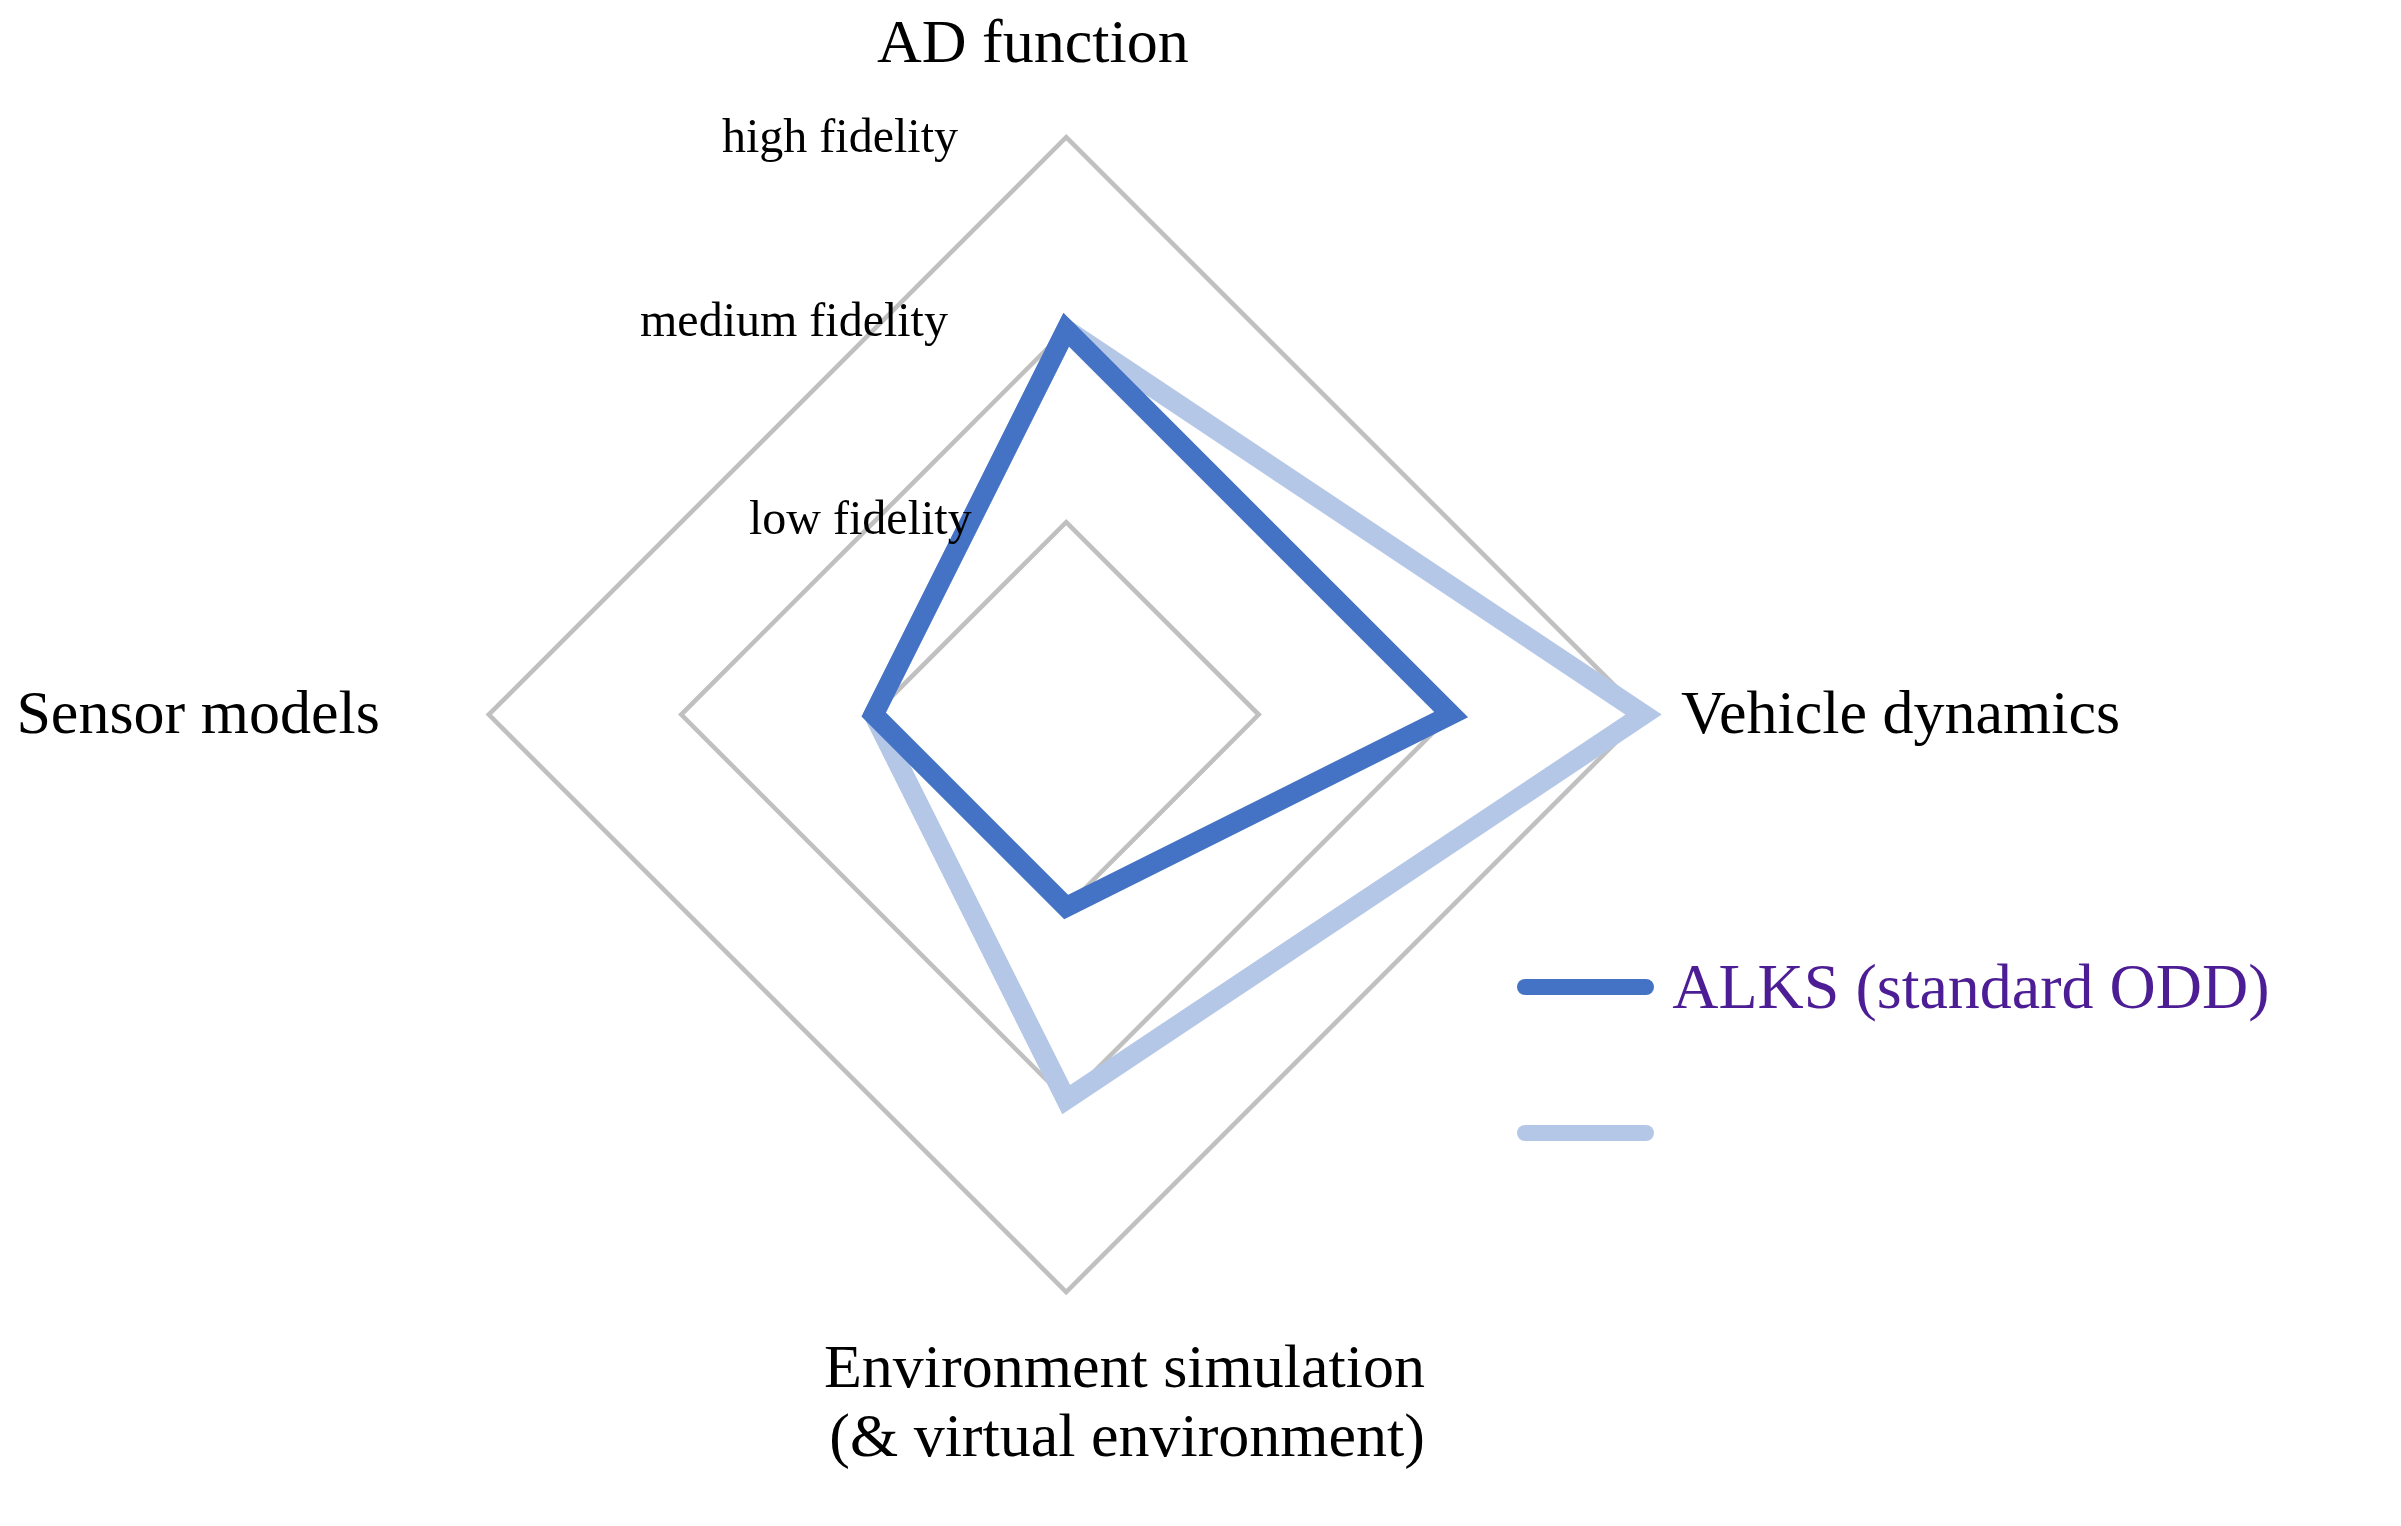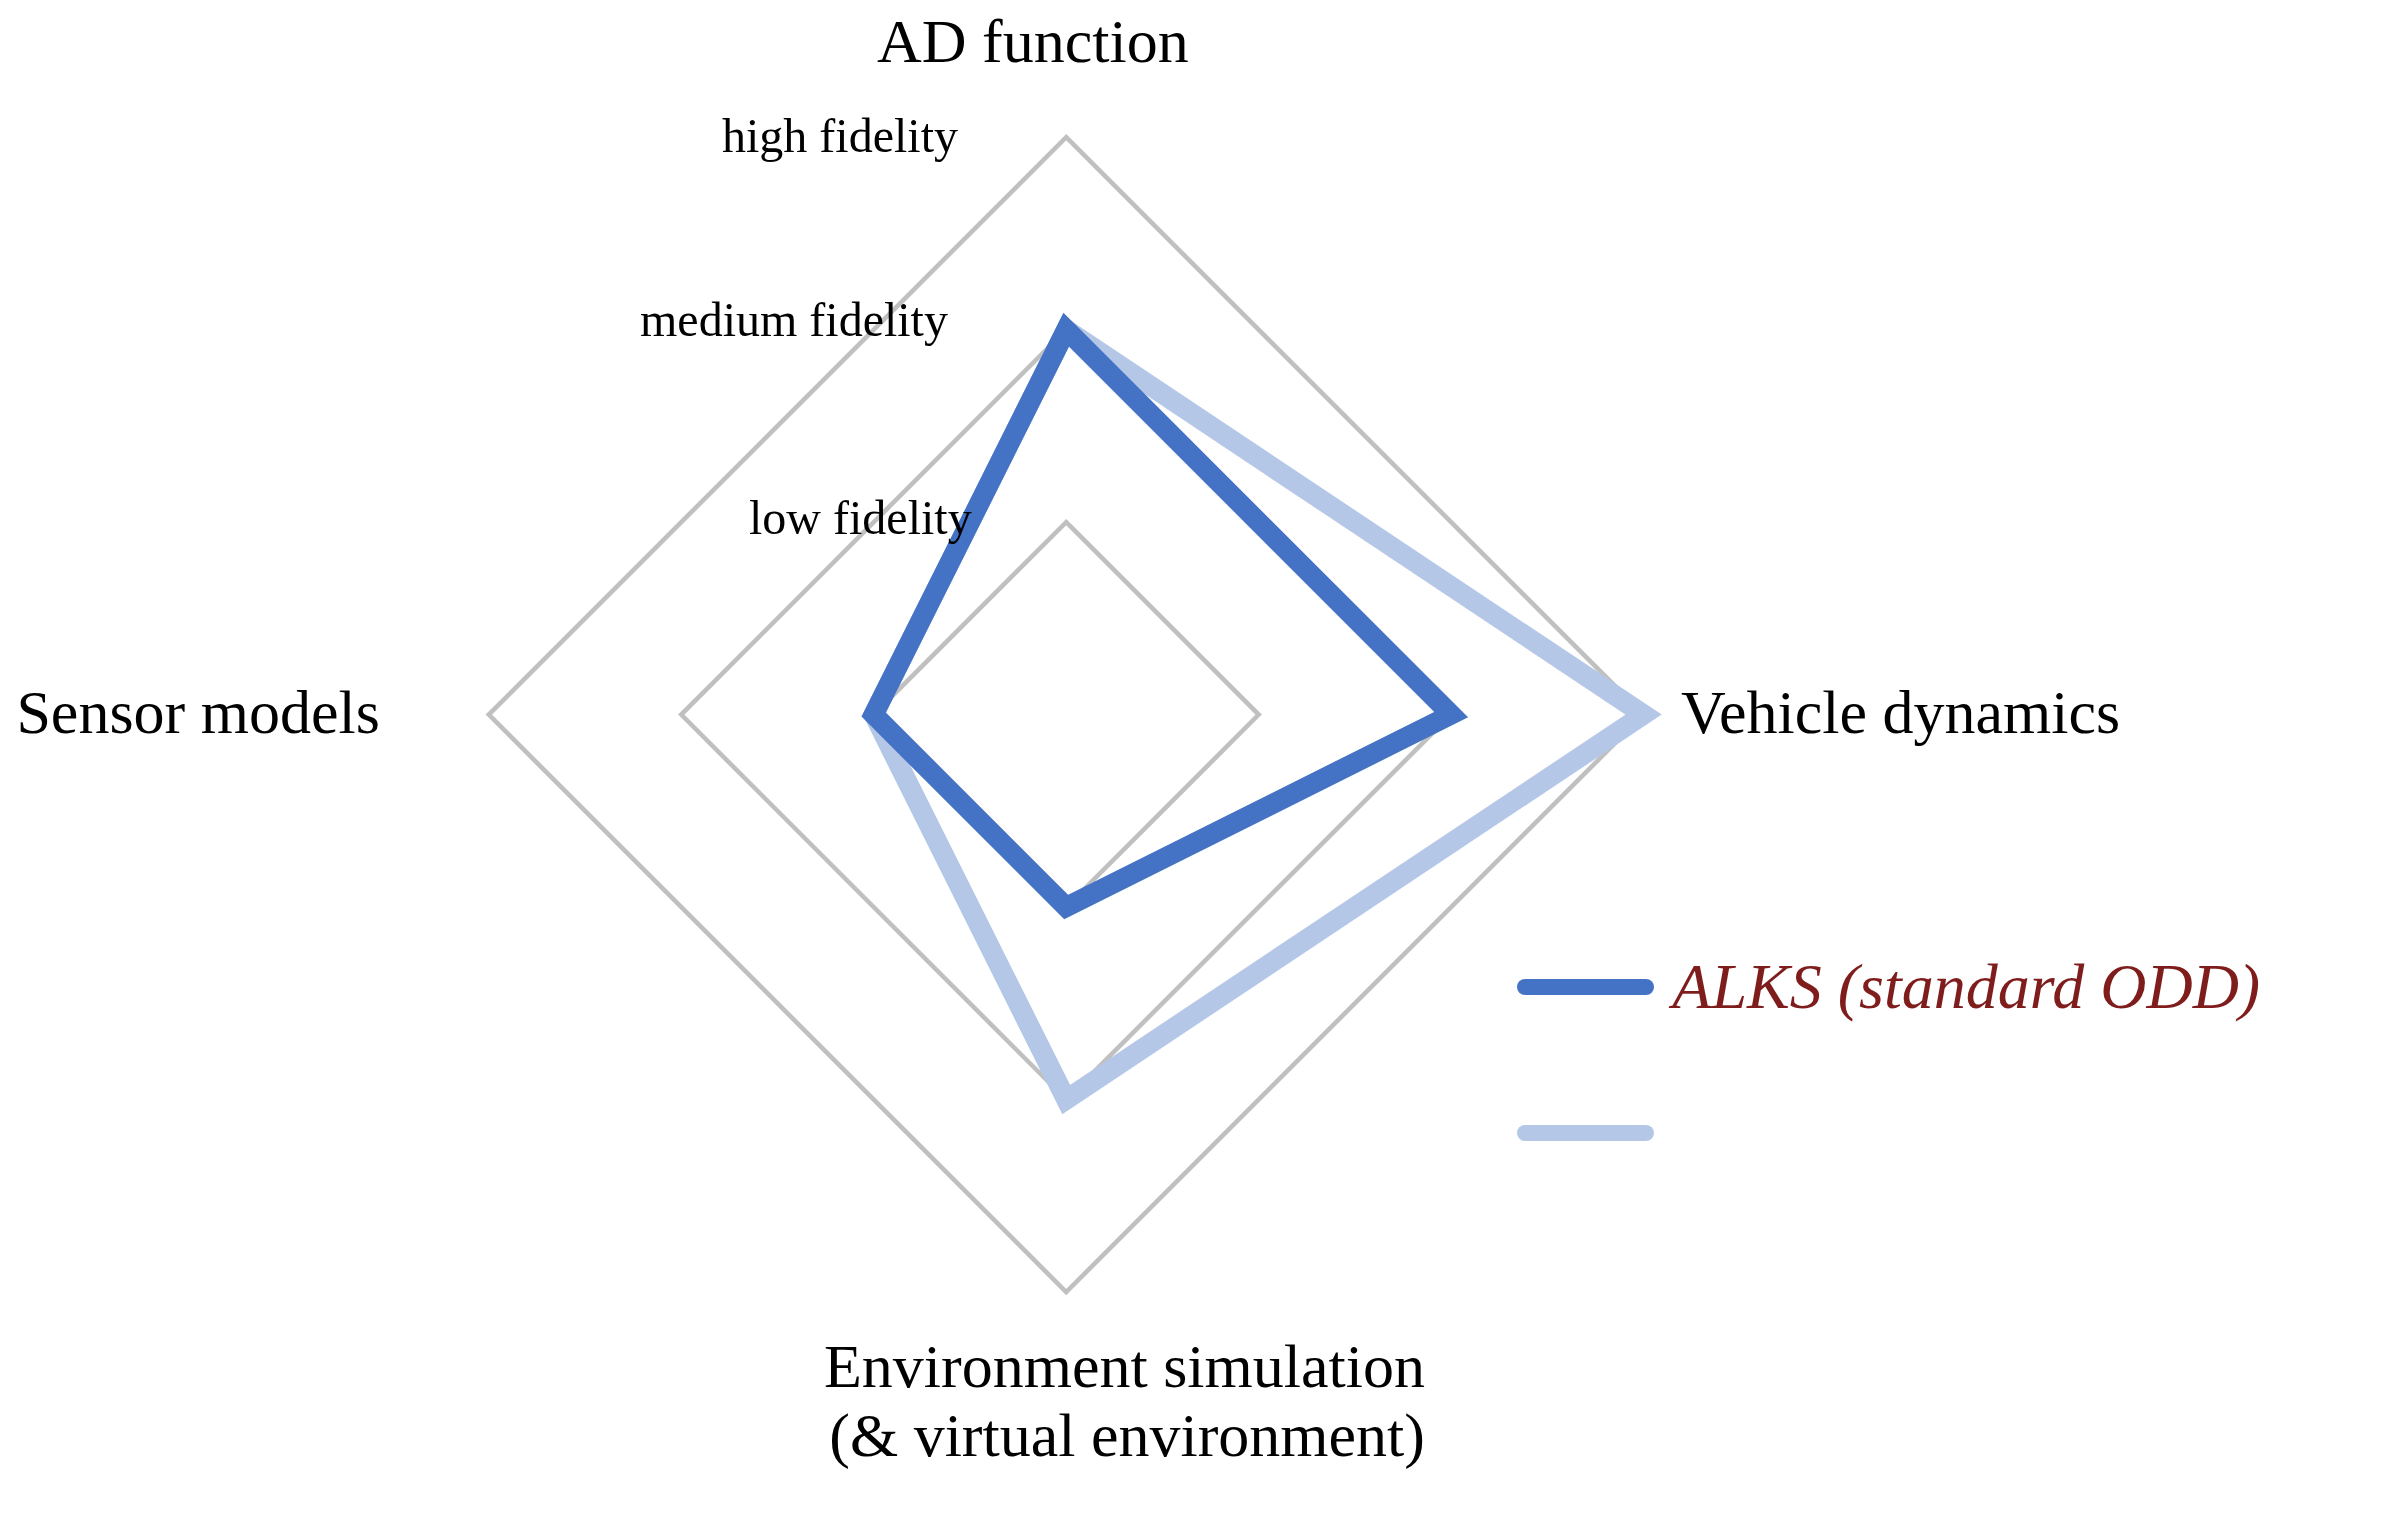"ALKS (standard ODD)" .legend-label { color: #7f1d1d -> #4c1d95; font-style: italic -> none }
